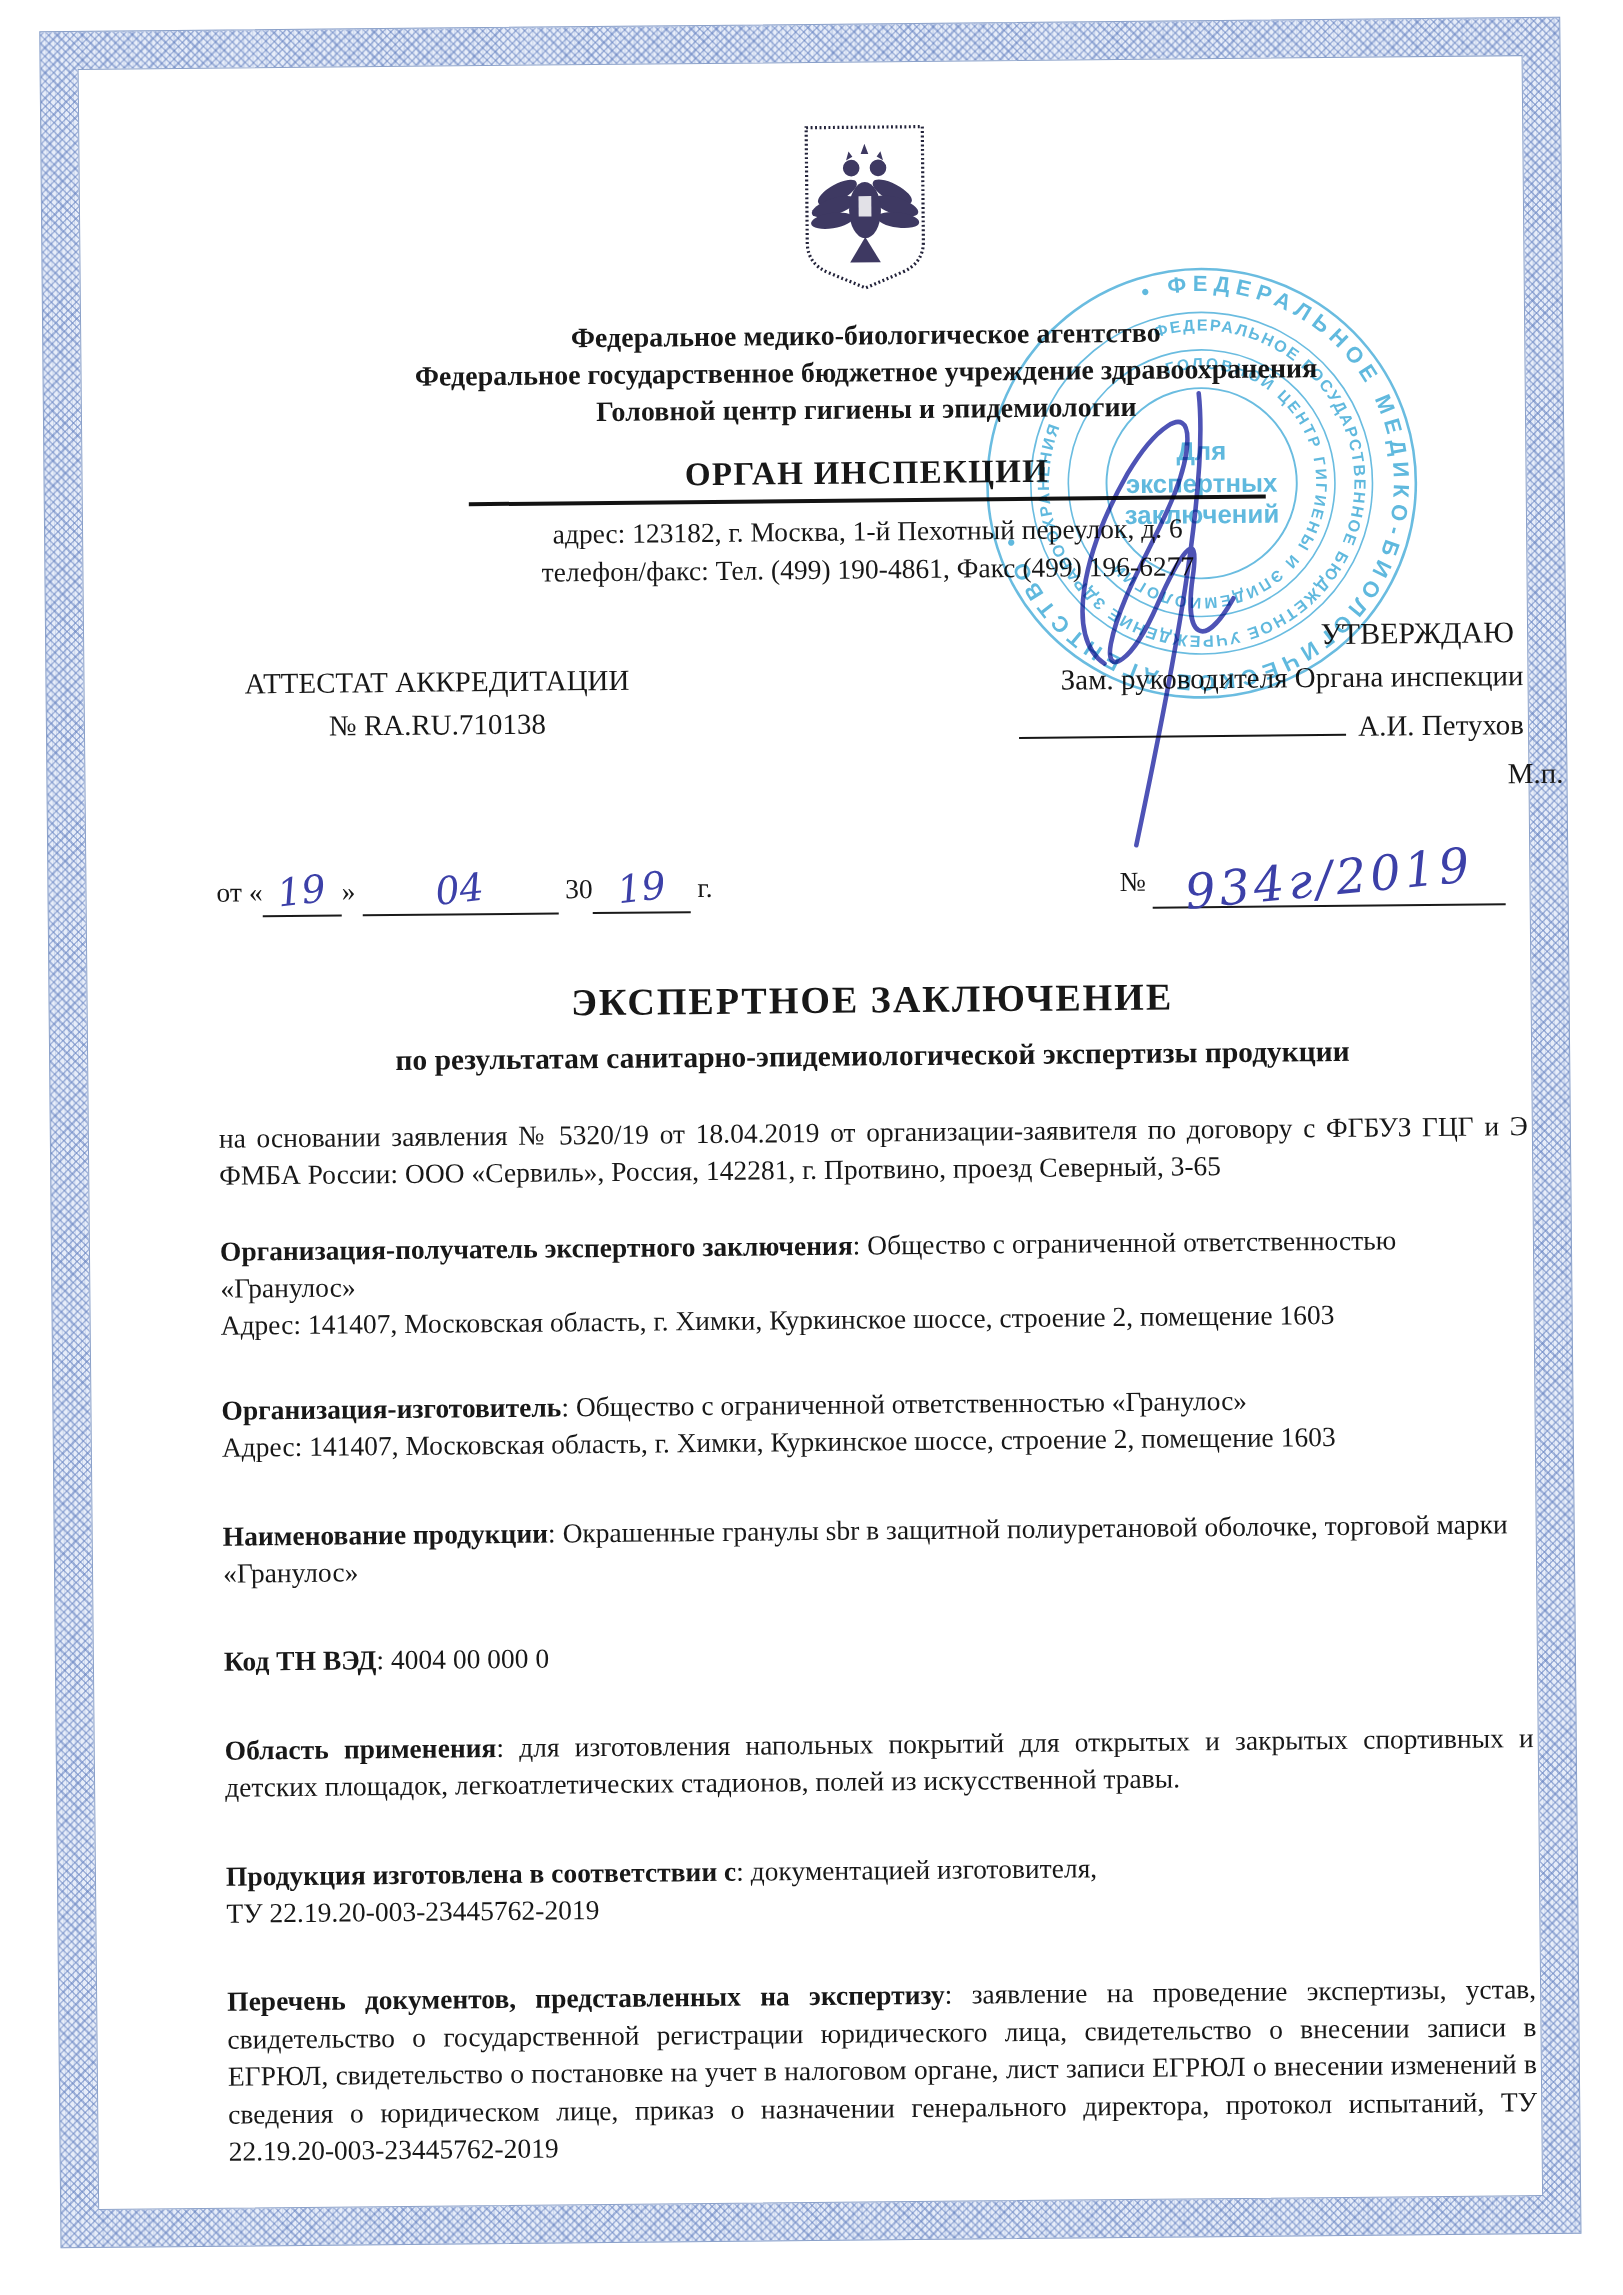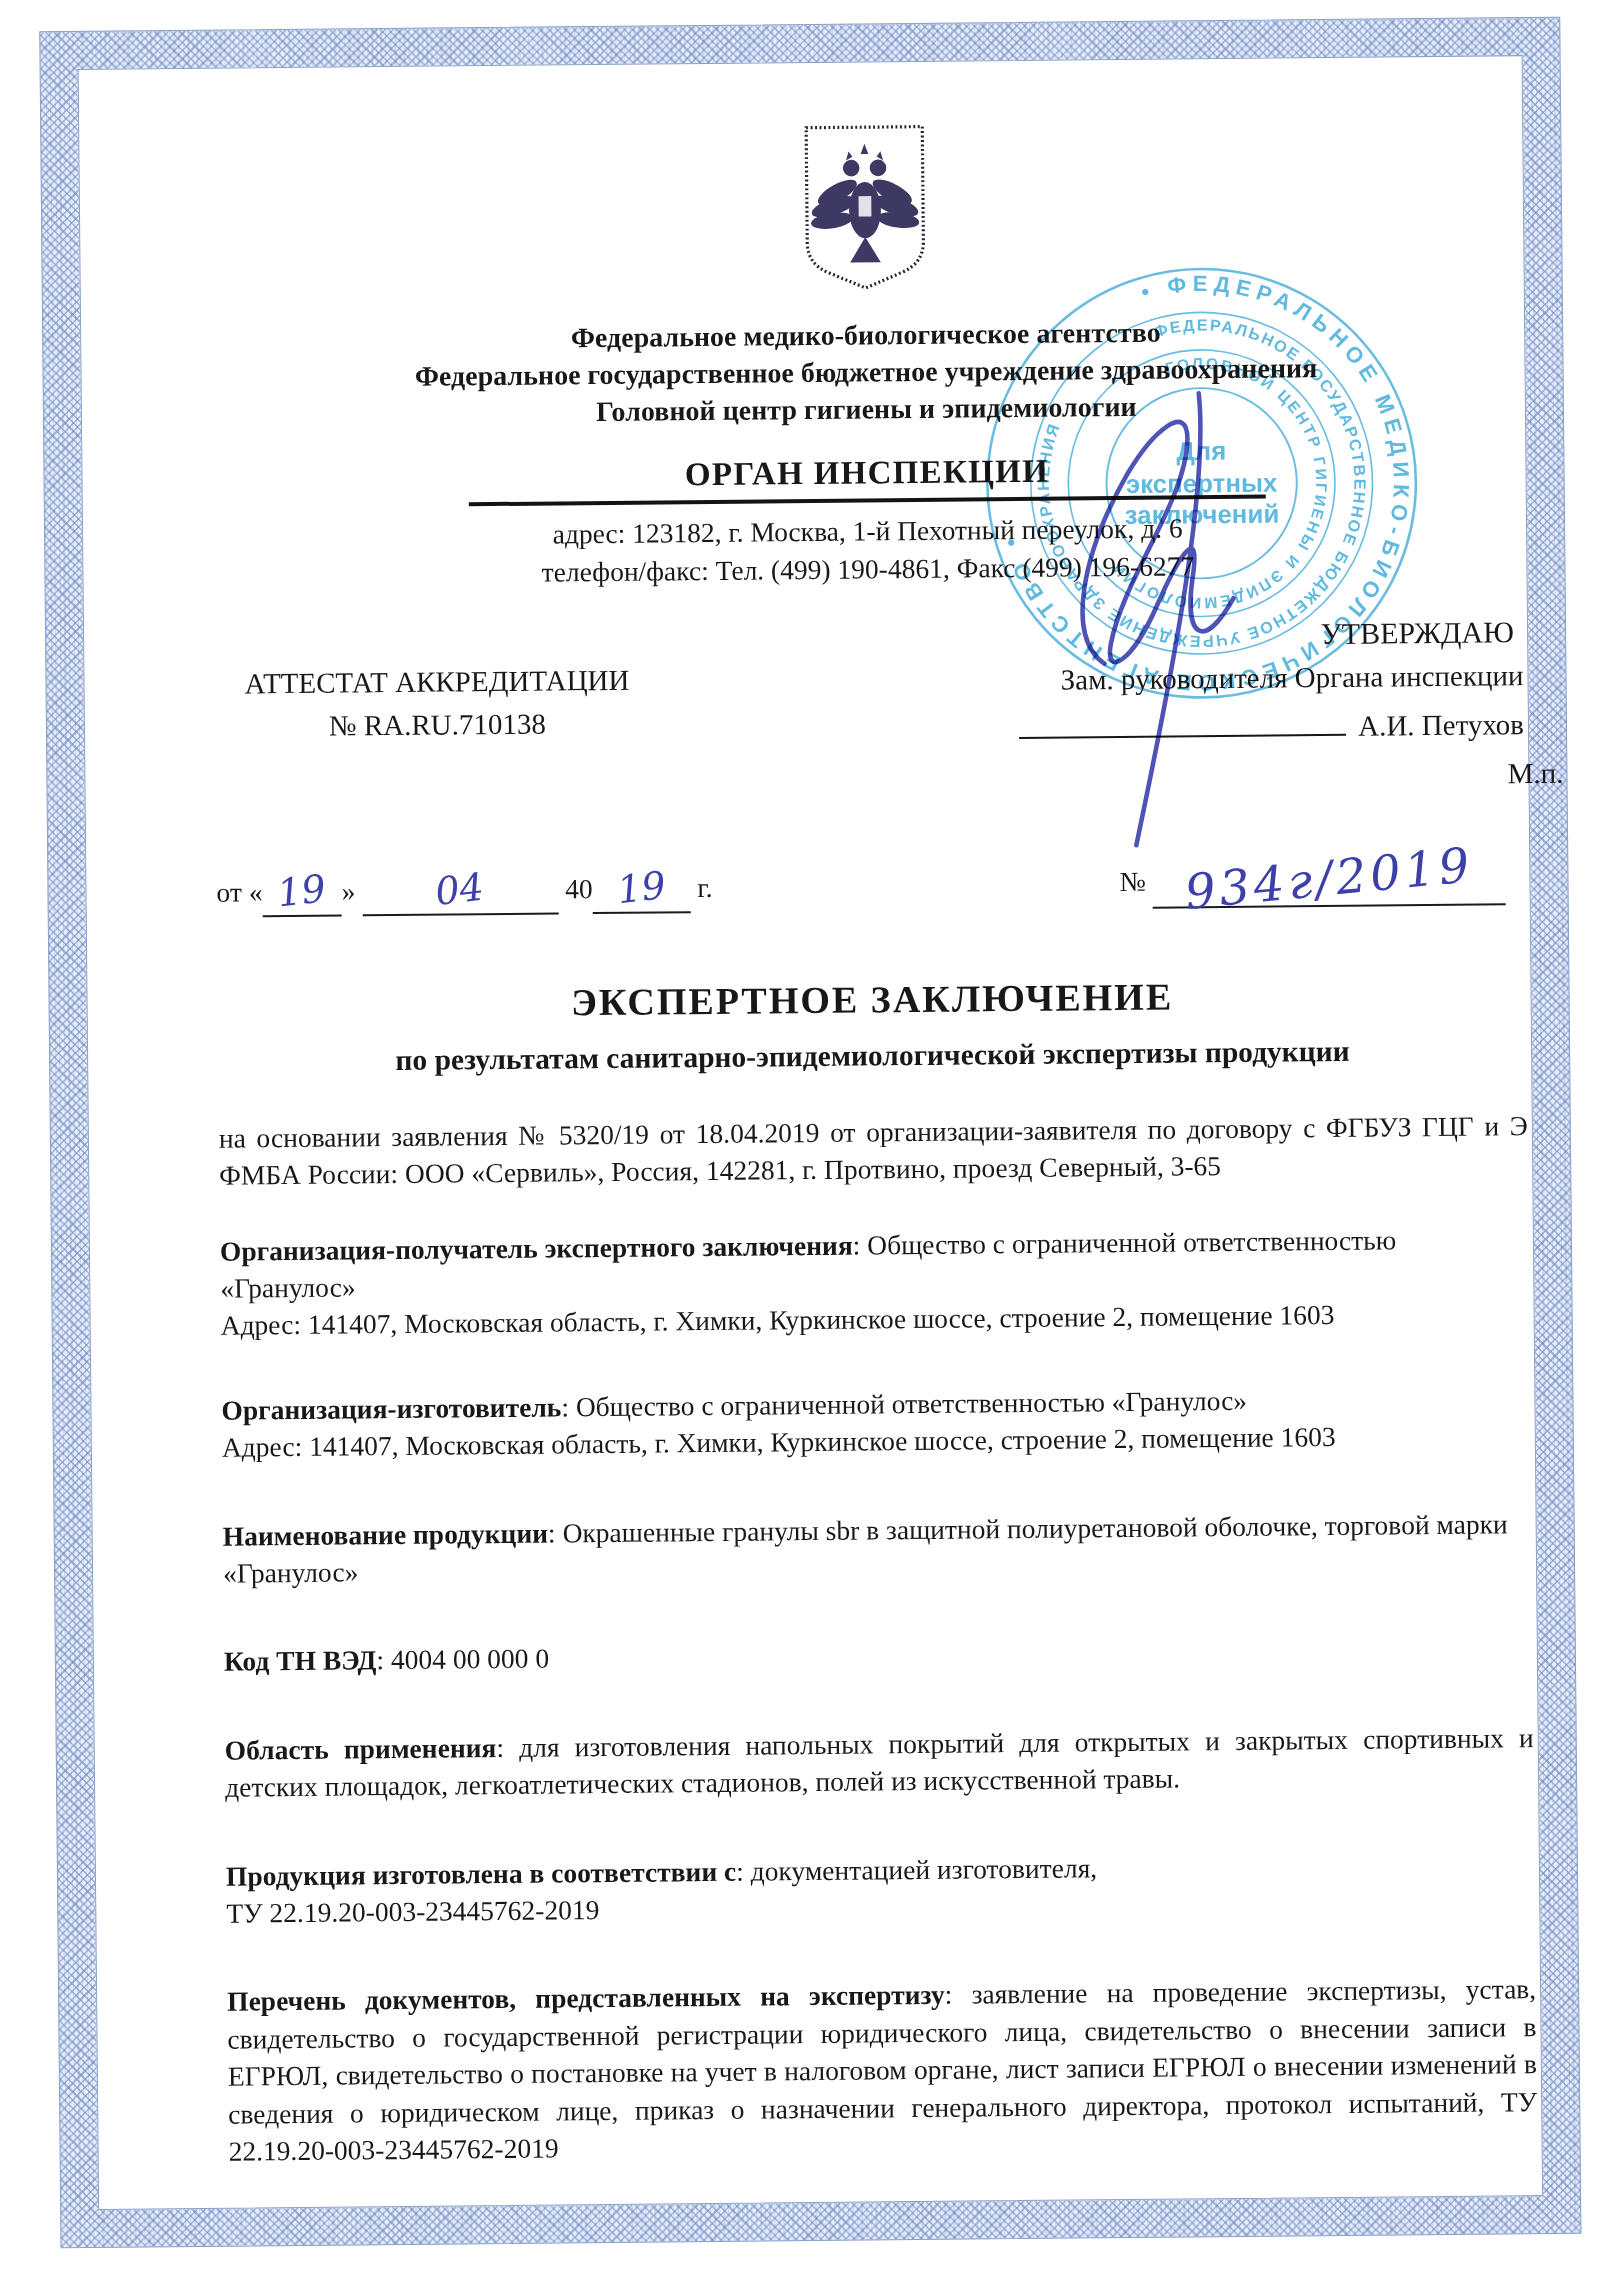"40" span { text: 40 -> 30 }
